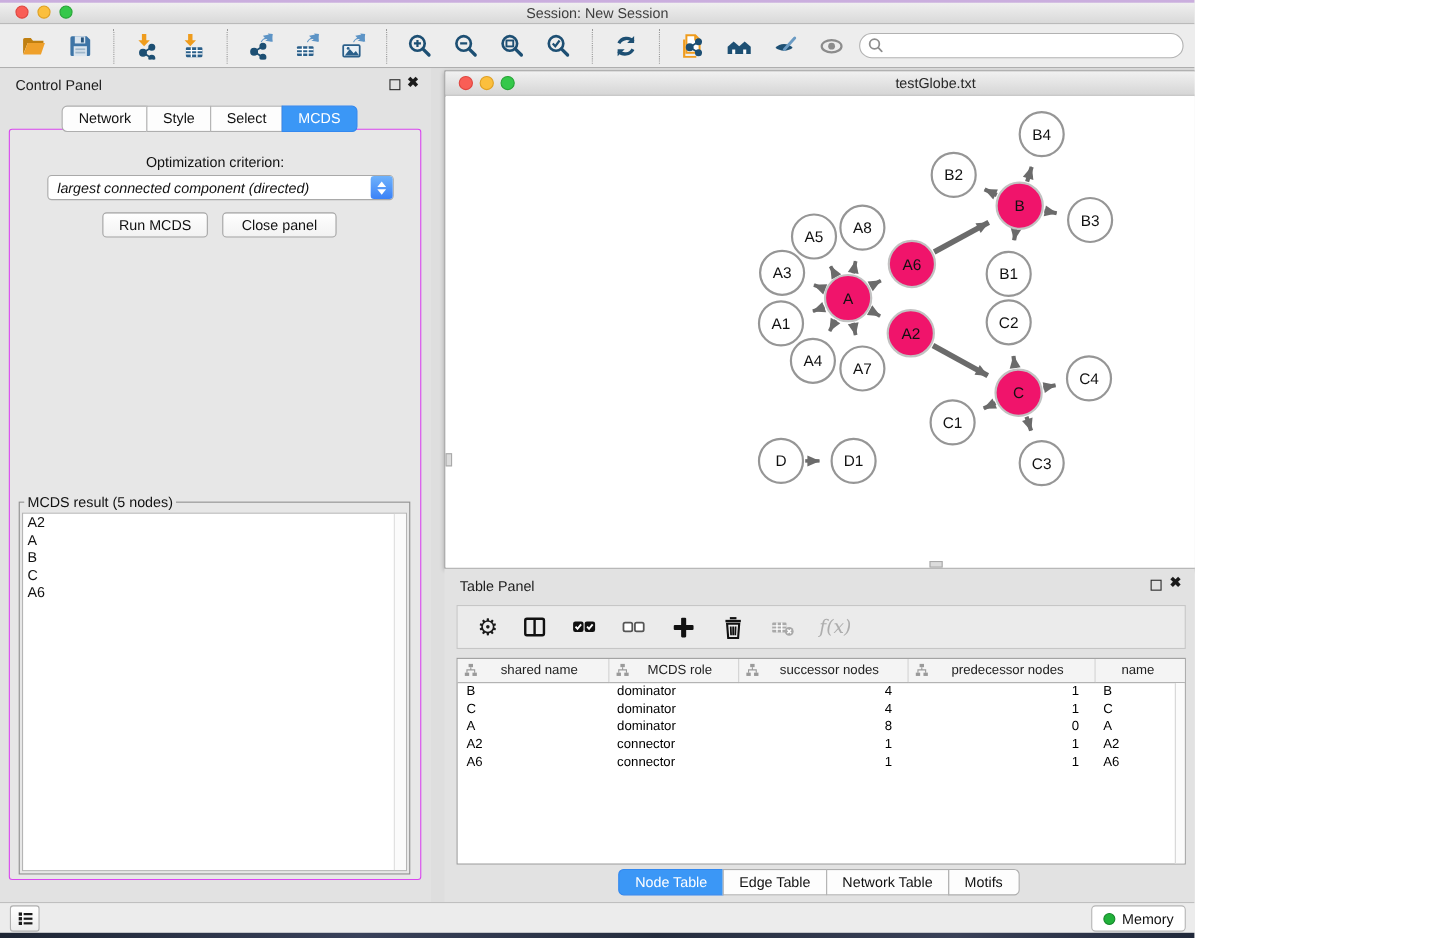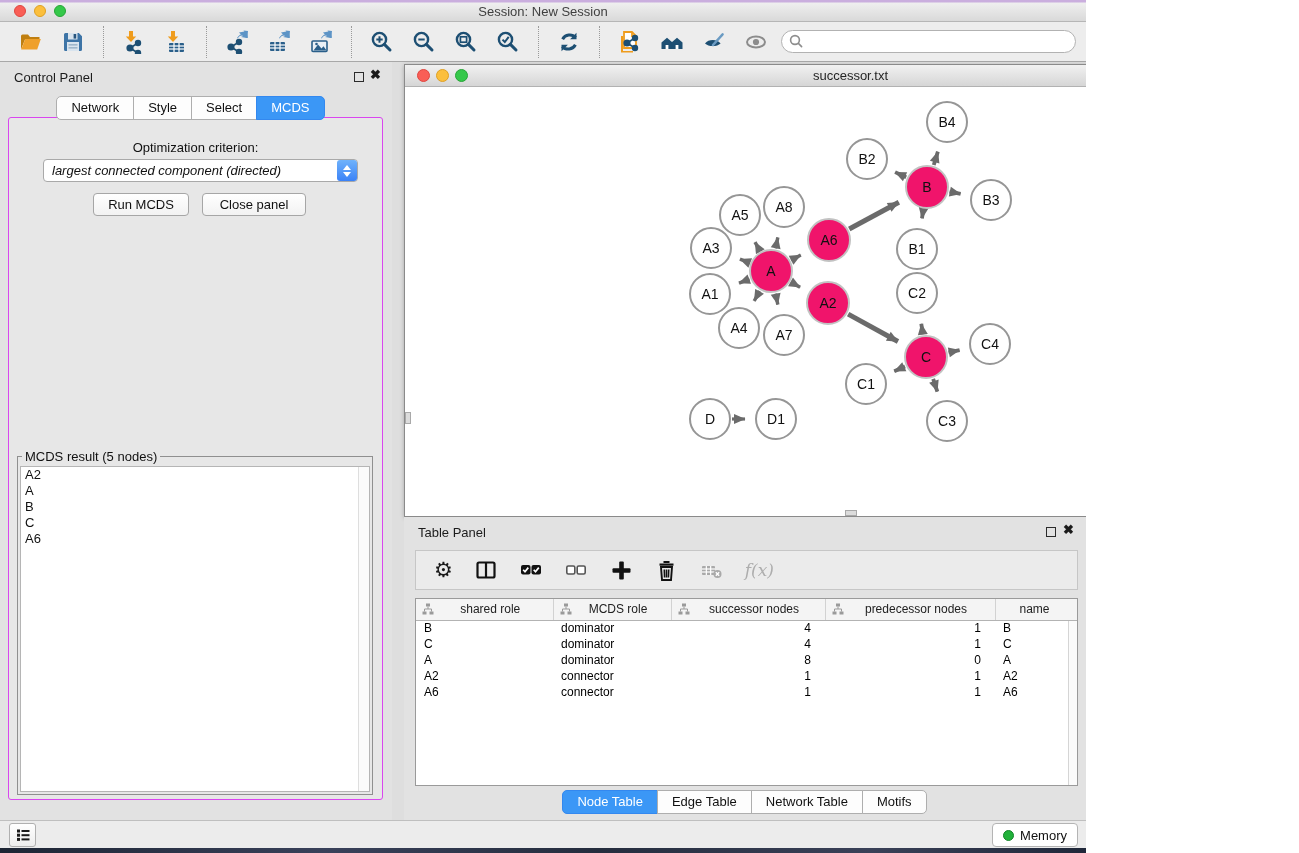"successor.txt" div.title { text: successor.txt -> testGlobe.txt }
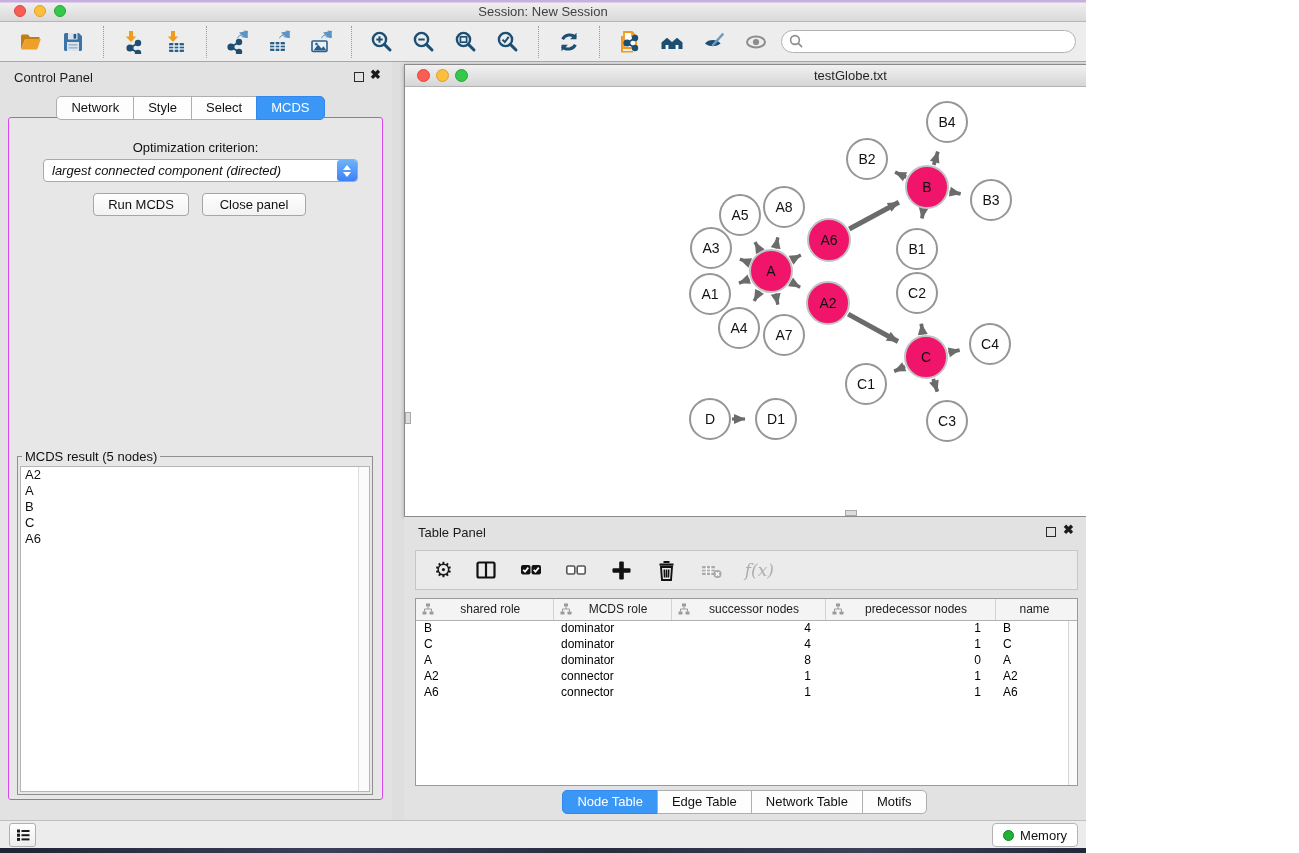"shared role" span.hlabel { text: role -> name }
